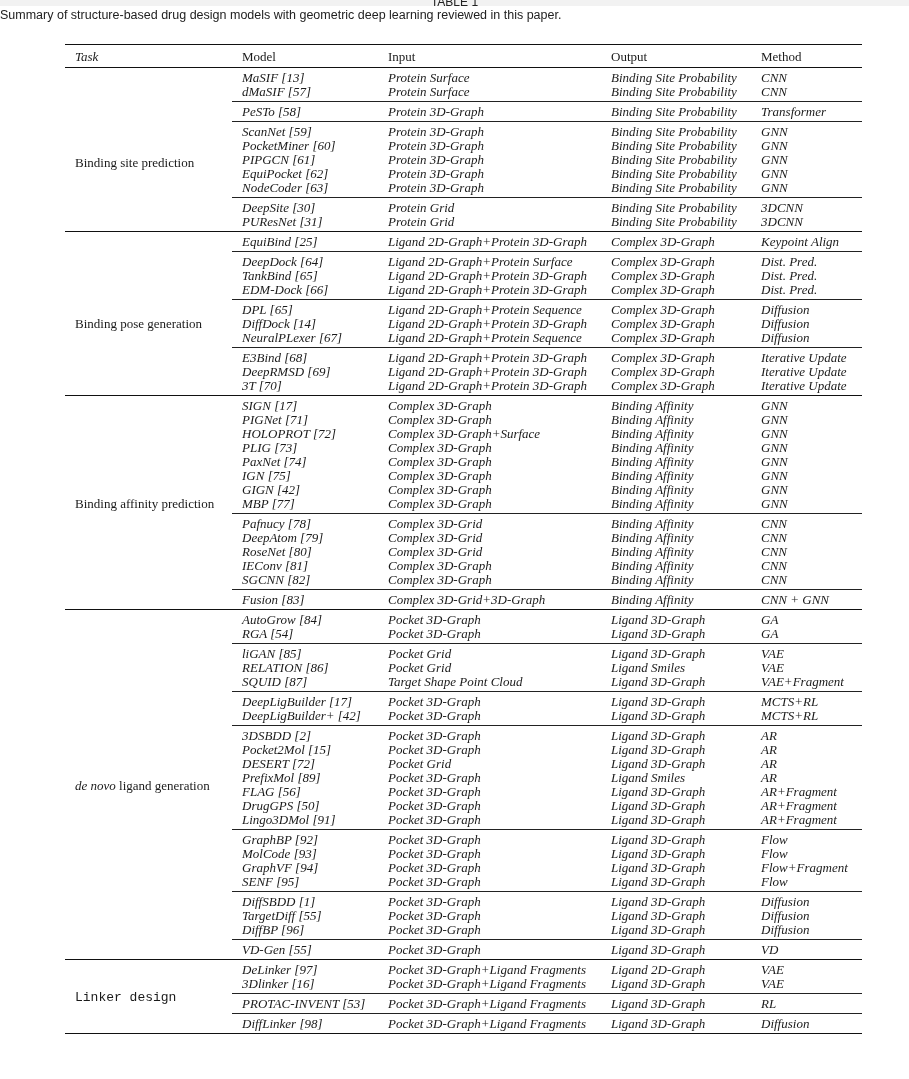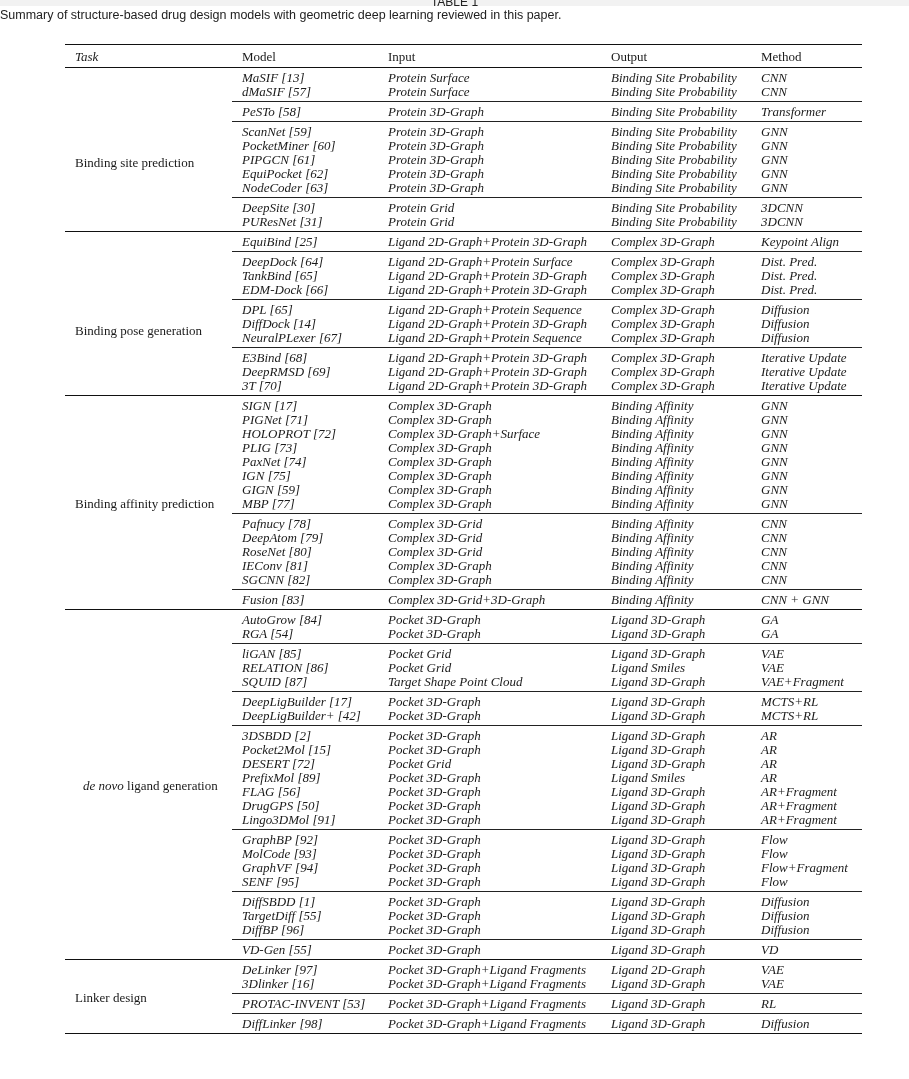"Binding pose generation" div.task-label { top: 91px -> 84px }
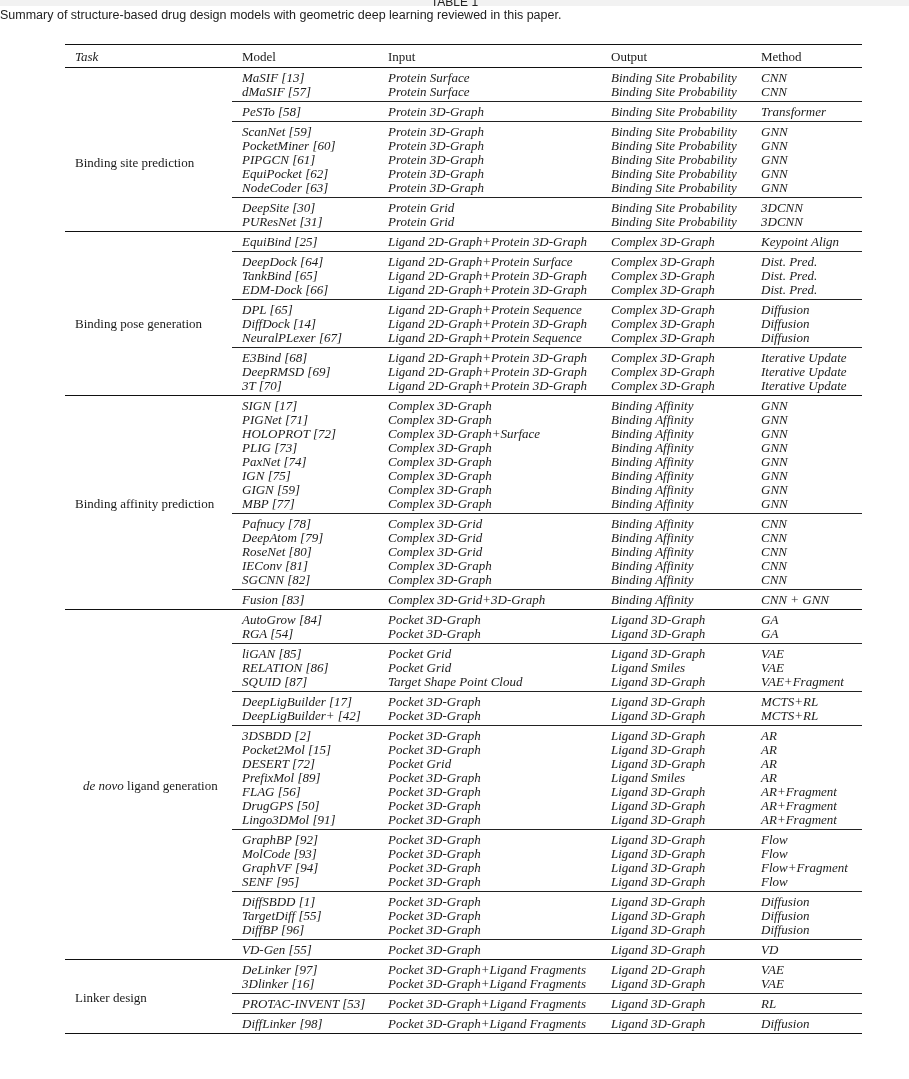"GIGN [59]" span.c-model { text: 59 -> 42 }
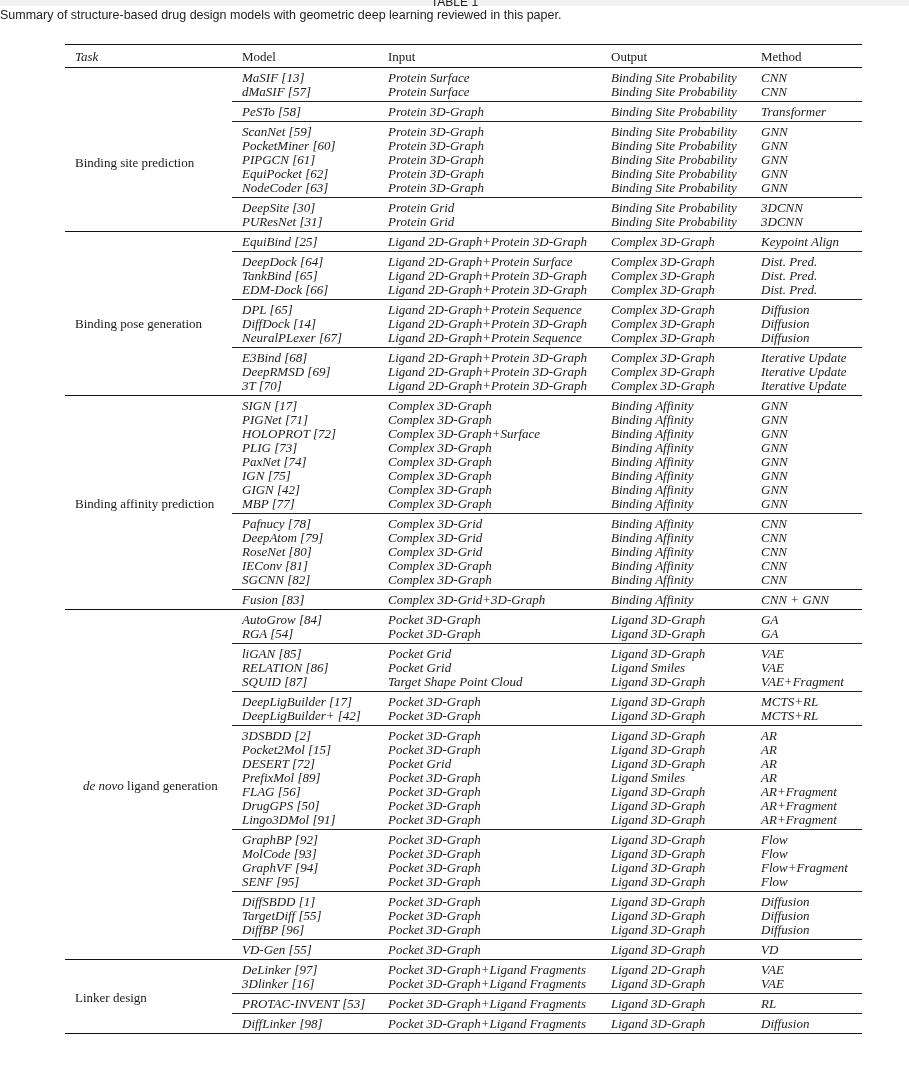"de novo" .task-label i { margin-left: 8px -> none }
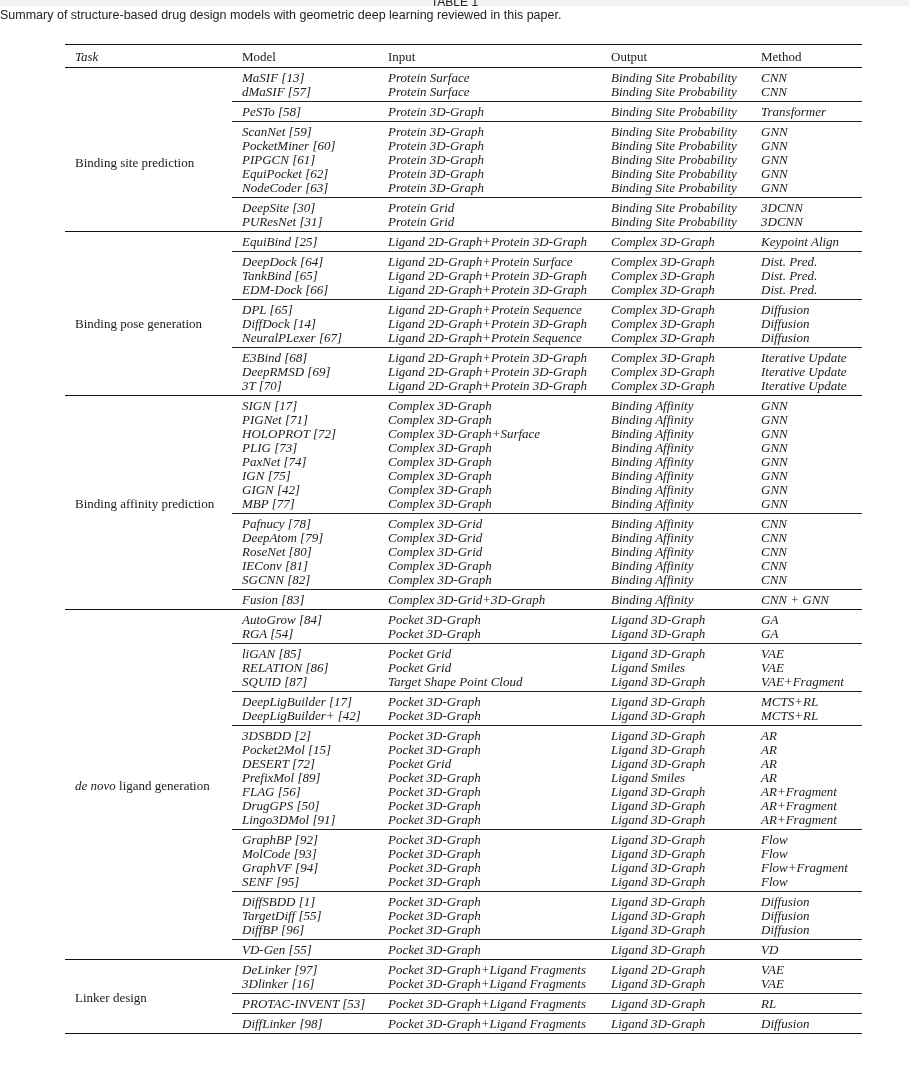"Linker design" div.task-label { font-family: none -> Liberation Mono, monospace }
